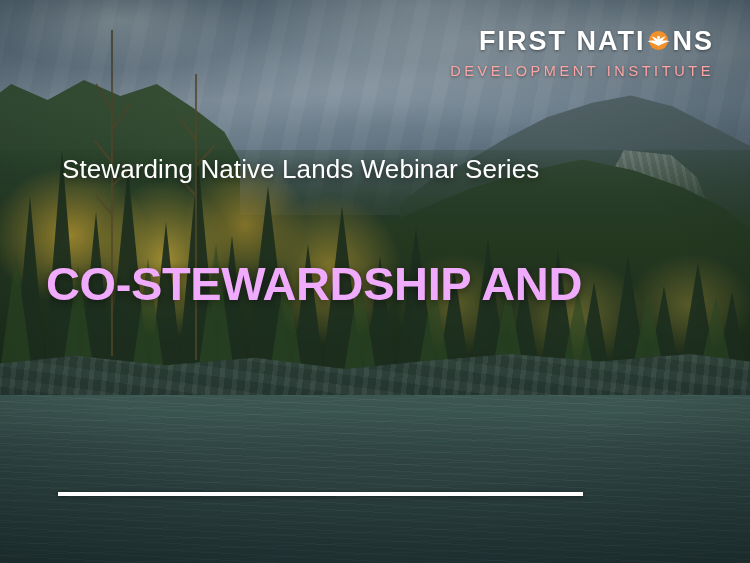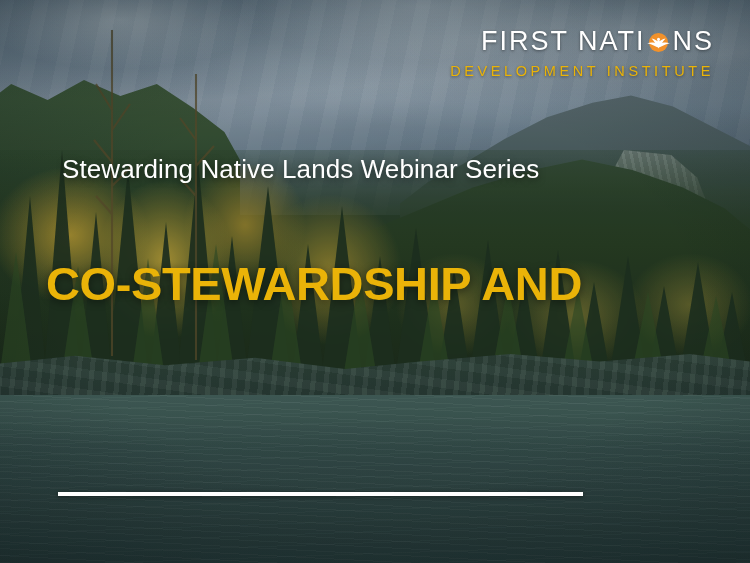"FIRST NATI" .logo-main { align-items: flex-end -> flex-start; font-weight: 400 -> 700 }
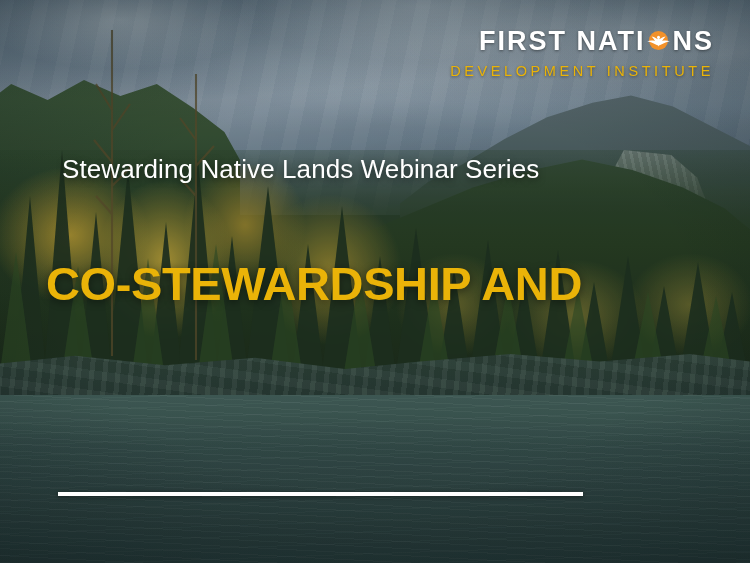"DEVELOPMENT INSTITUTE" .logo-sub { color: #eab308 -> #fca5a5 }
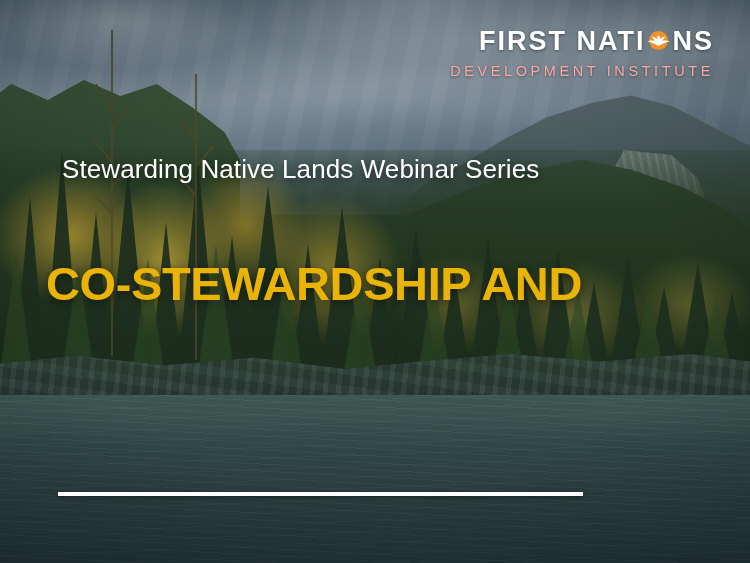"CO-STEWARDSHIP AND" .headline { color: #eab308 -> #f0abfc }
